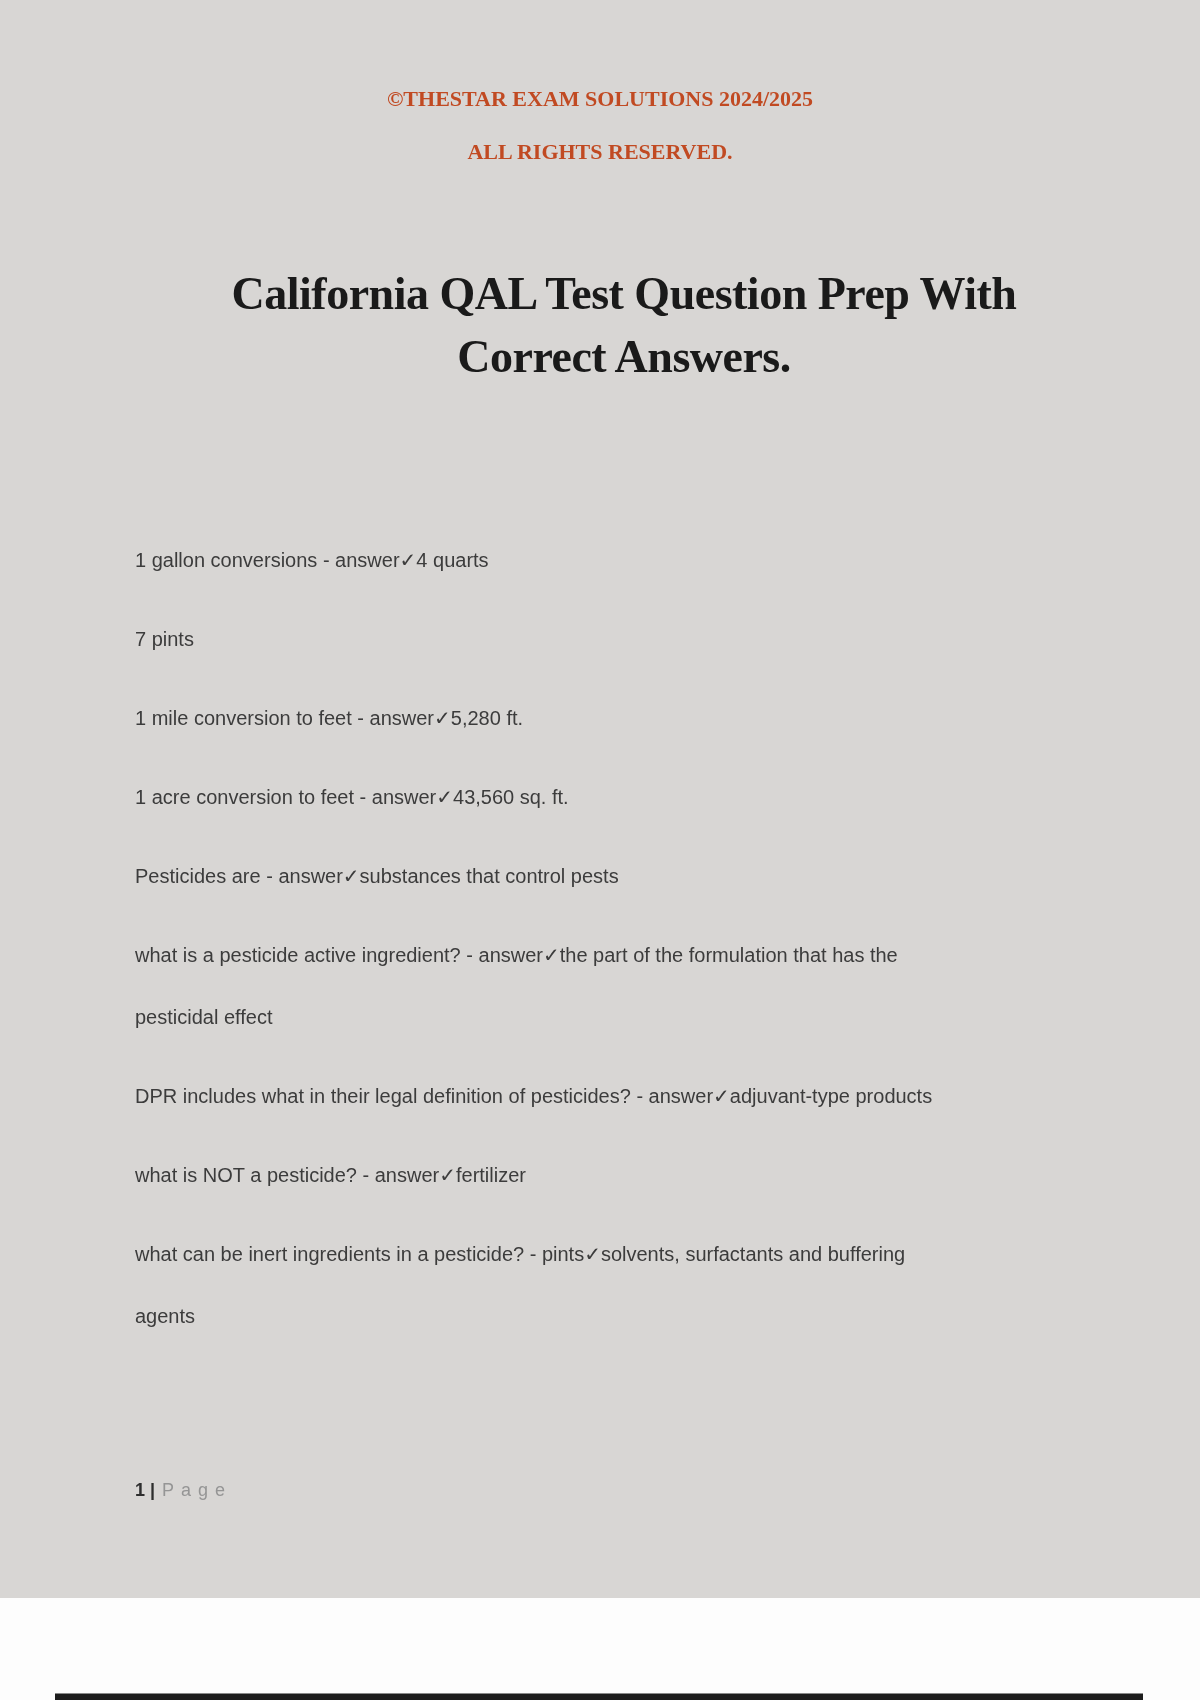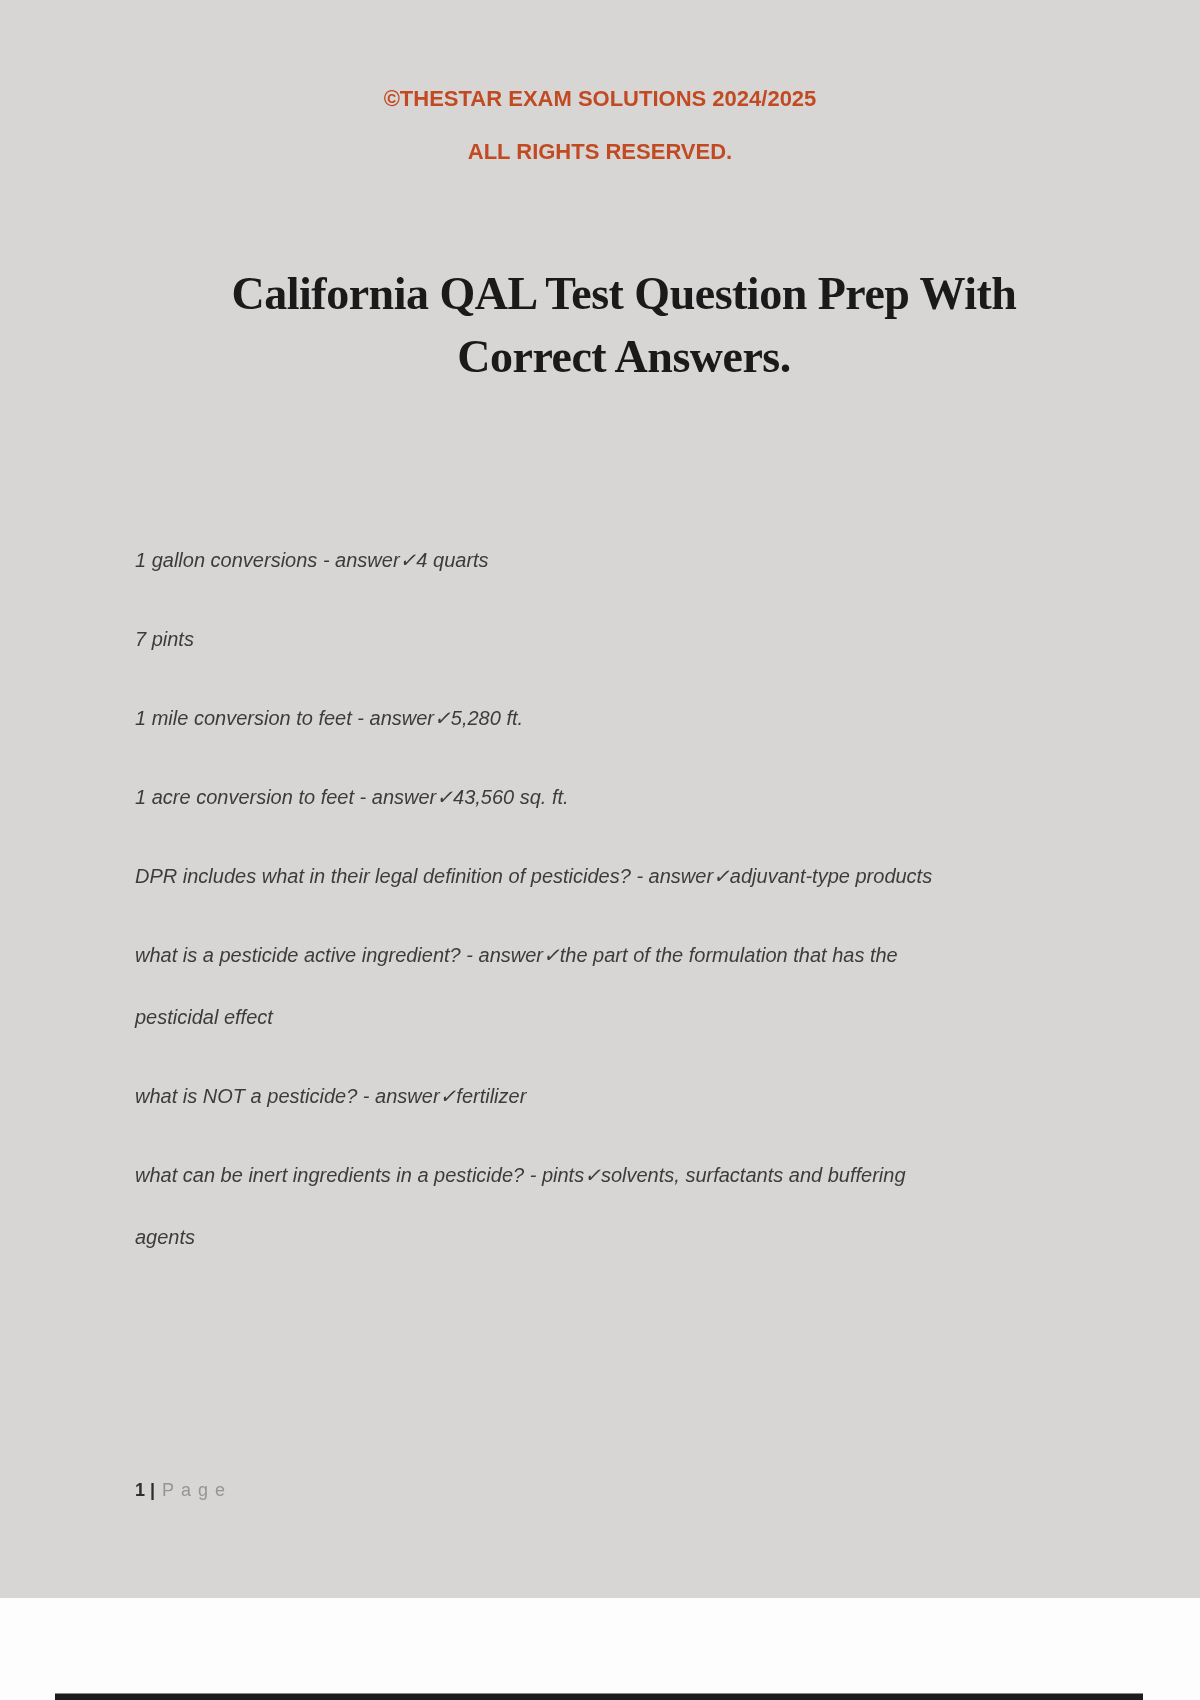"©THESTAR EXAM SOLUTIONS 2024/2025" .copyright { font-family: Liberation Sans, sans-serif -> Liberation Serif, serif }
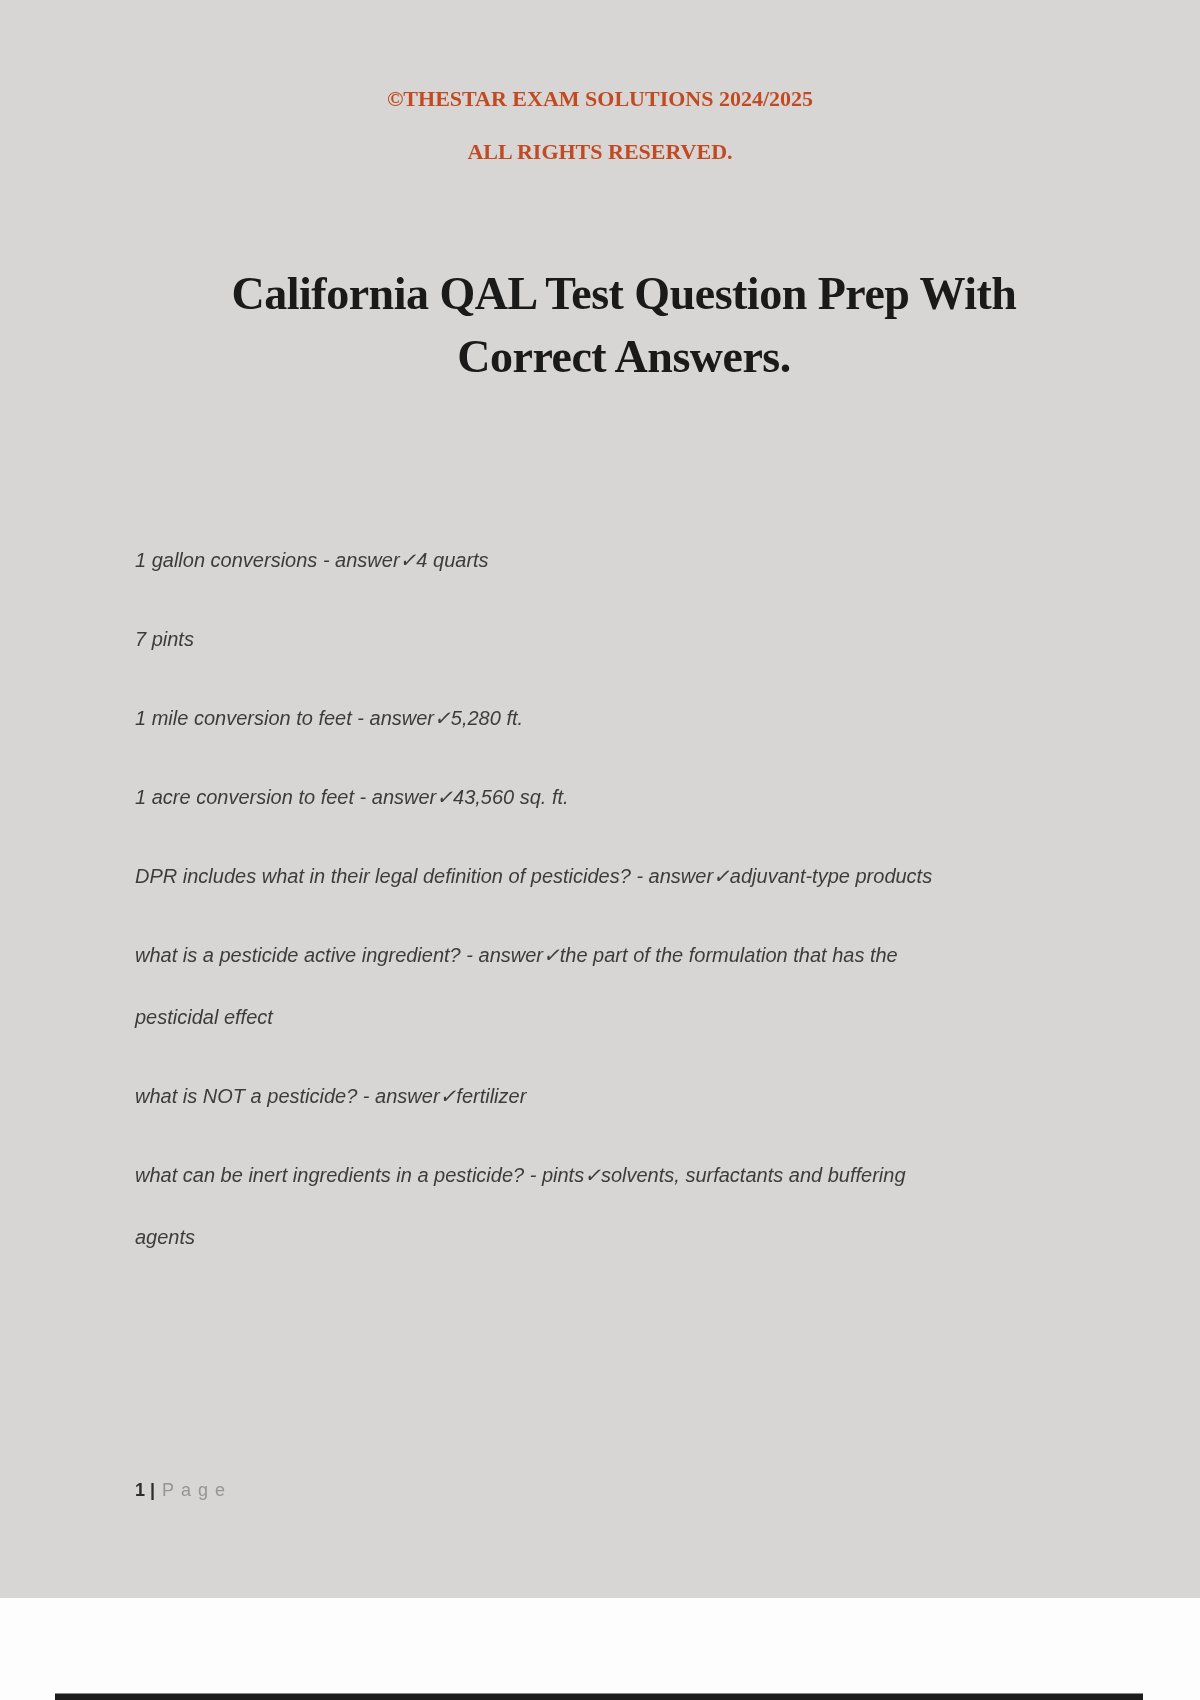"1 gallon conversions - answer✓4" .qa-list { font-style: italic -> none }
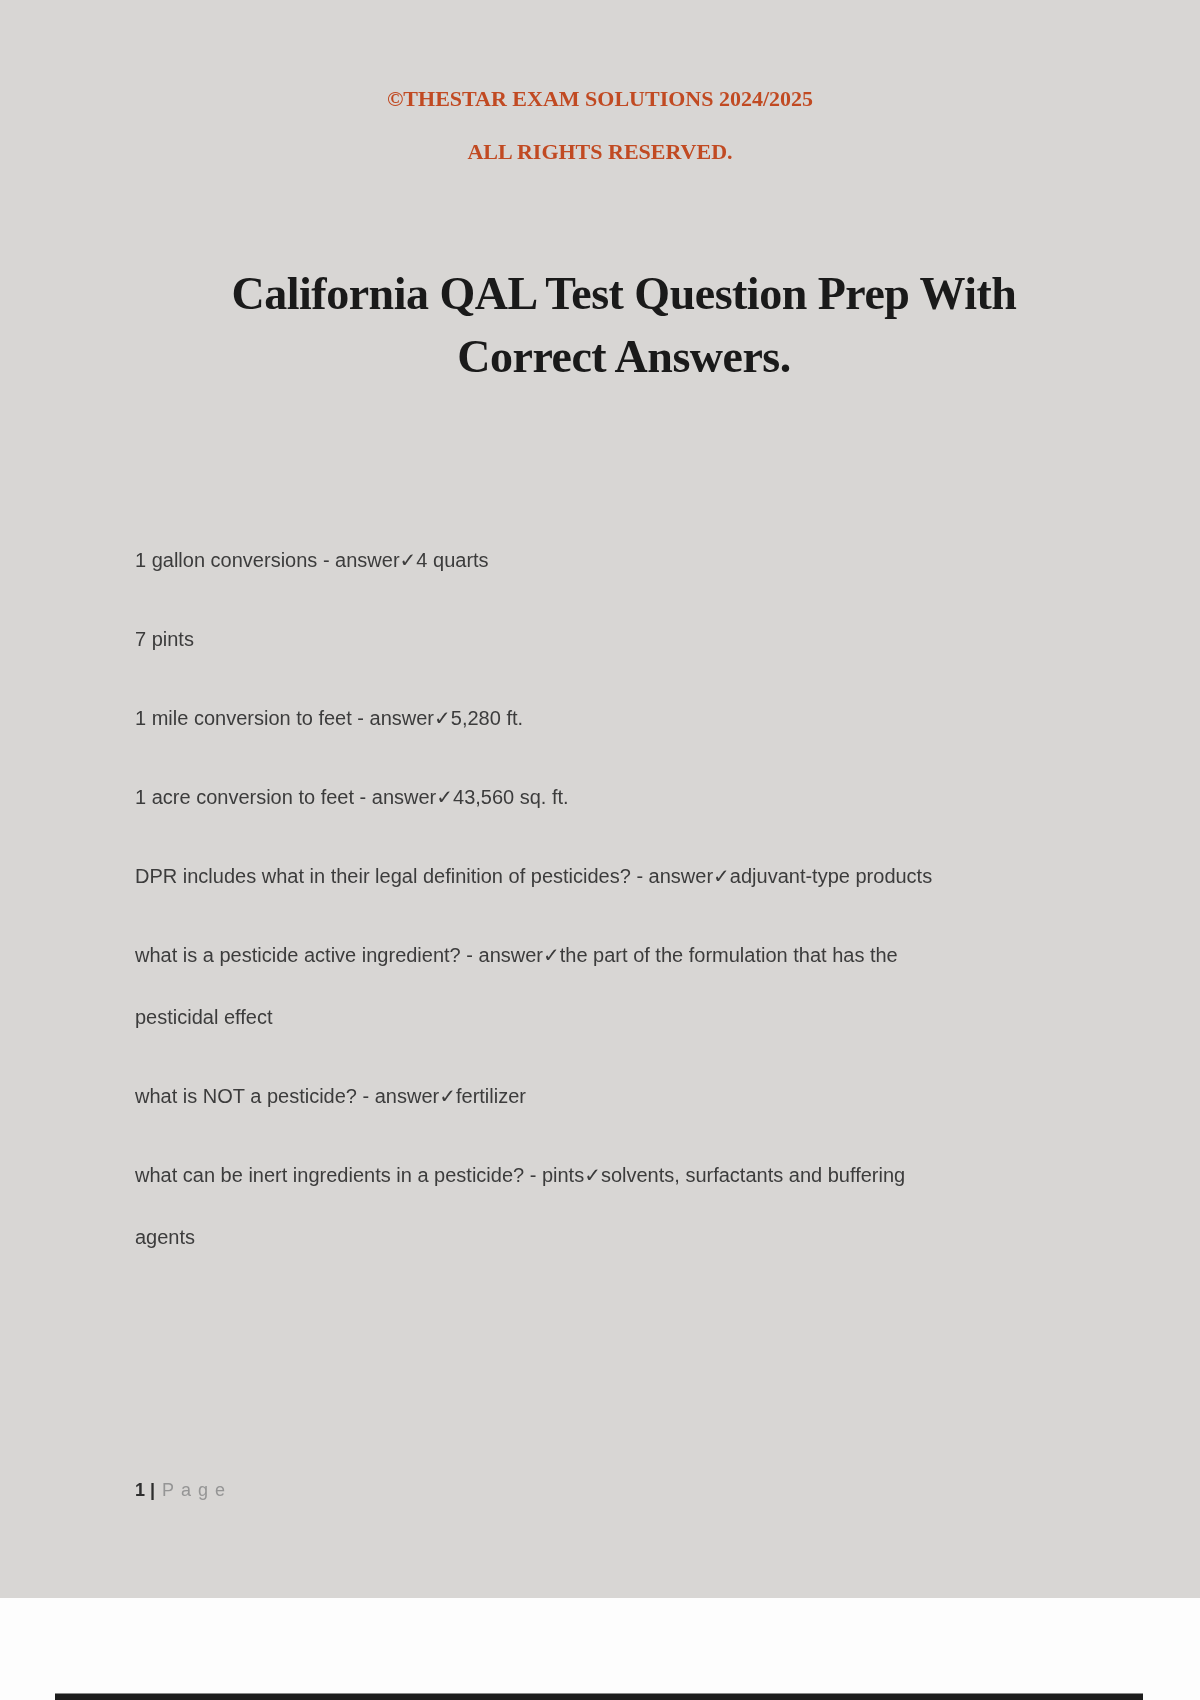"Pesticides are - answer✓substances that" div.qa-item { html: none -> <div> <div>Pesticides are - answer✓substances that control pests</div> </div> }
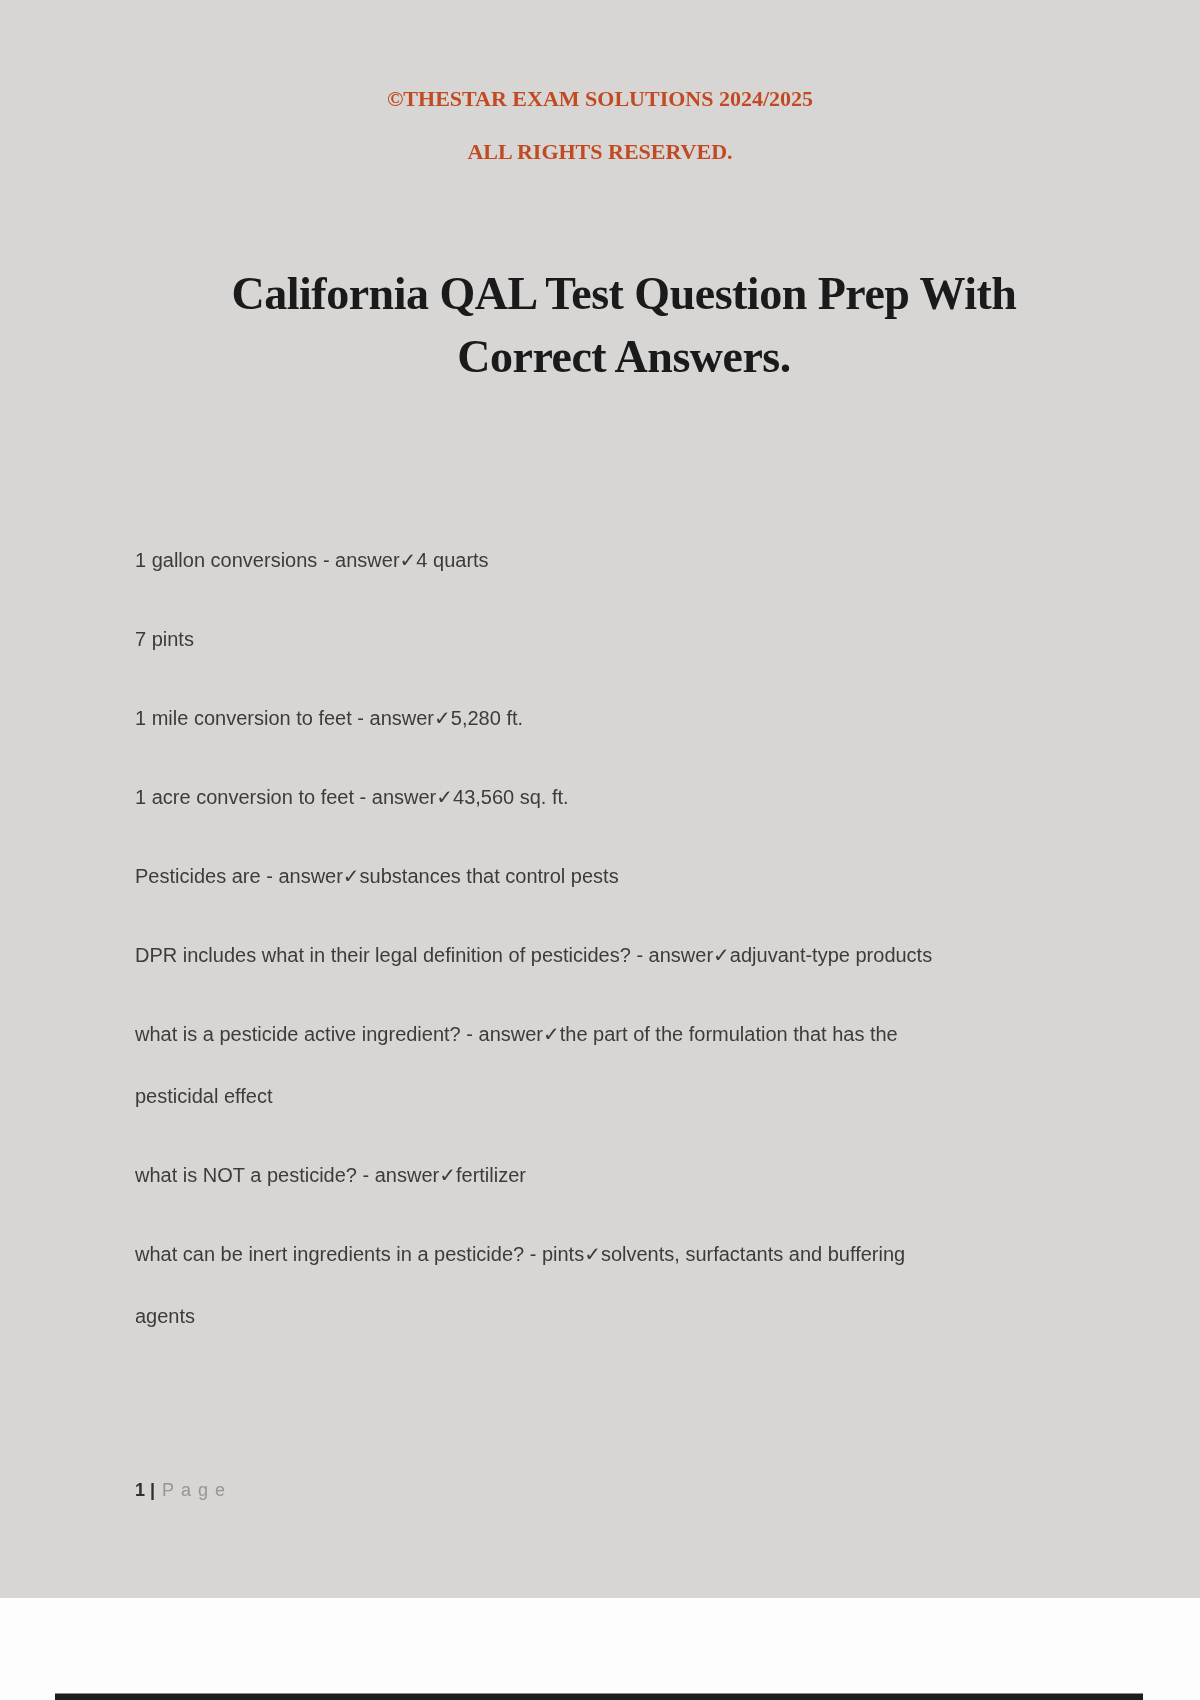"DPR includes what in their" div.qa-item { order: before "what is a pesticide active" -> after "what is a pesticide active" }
